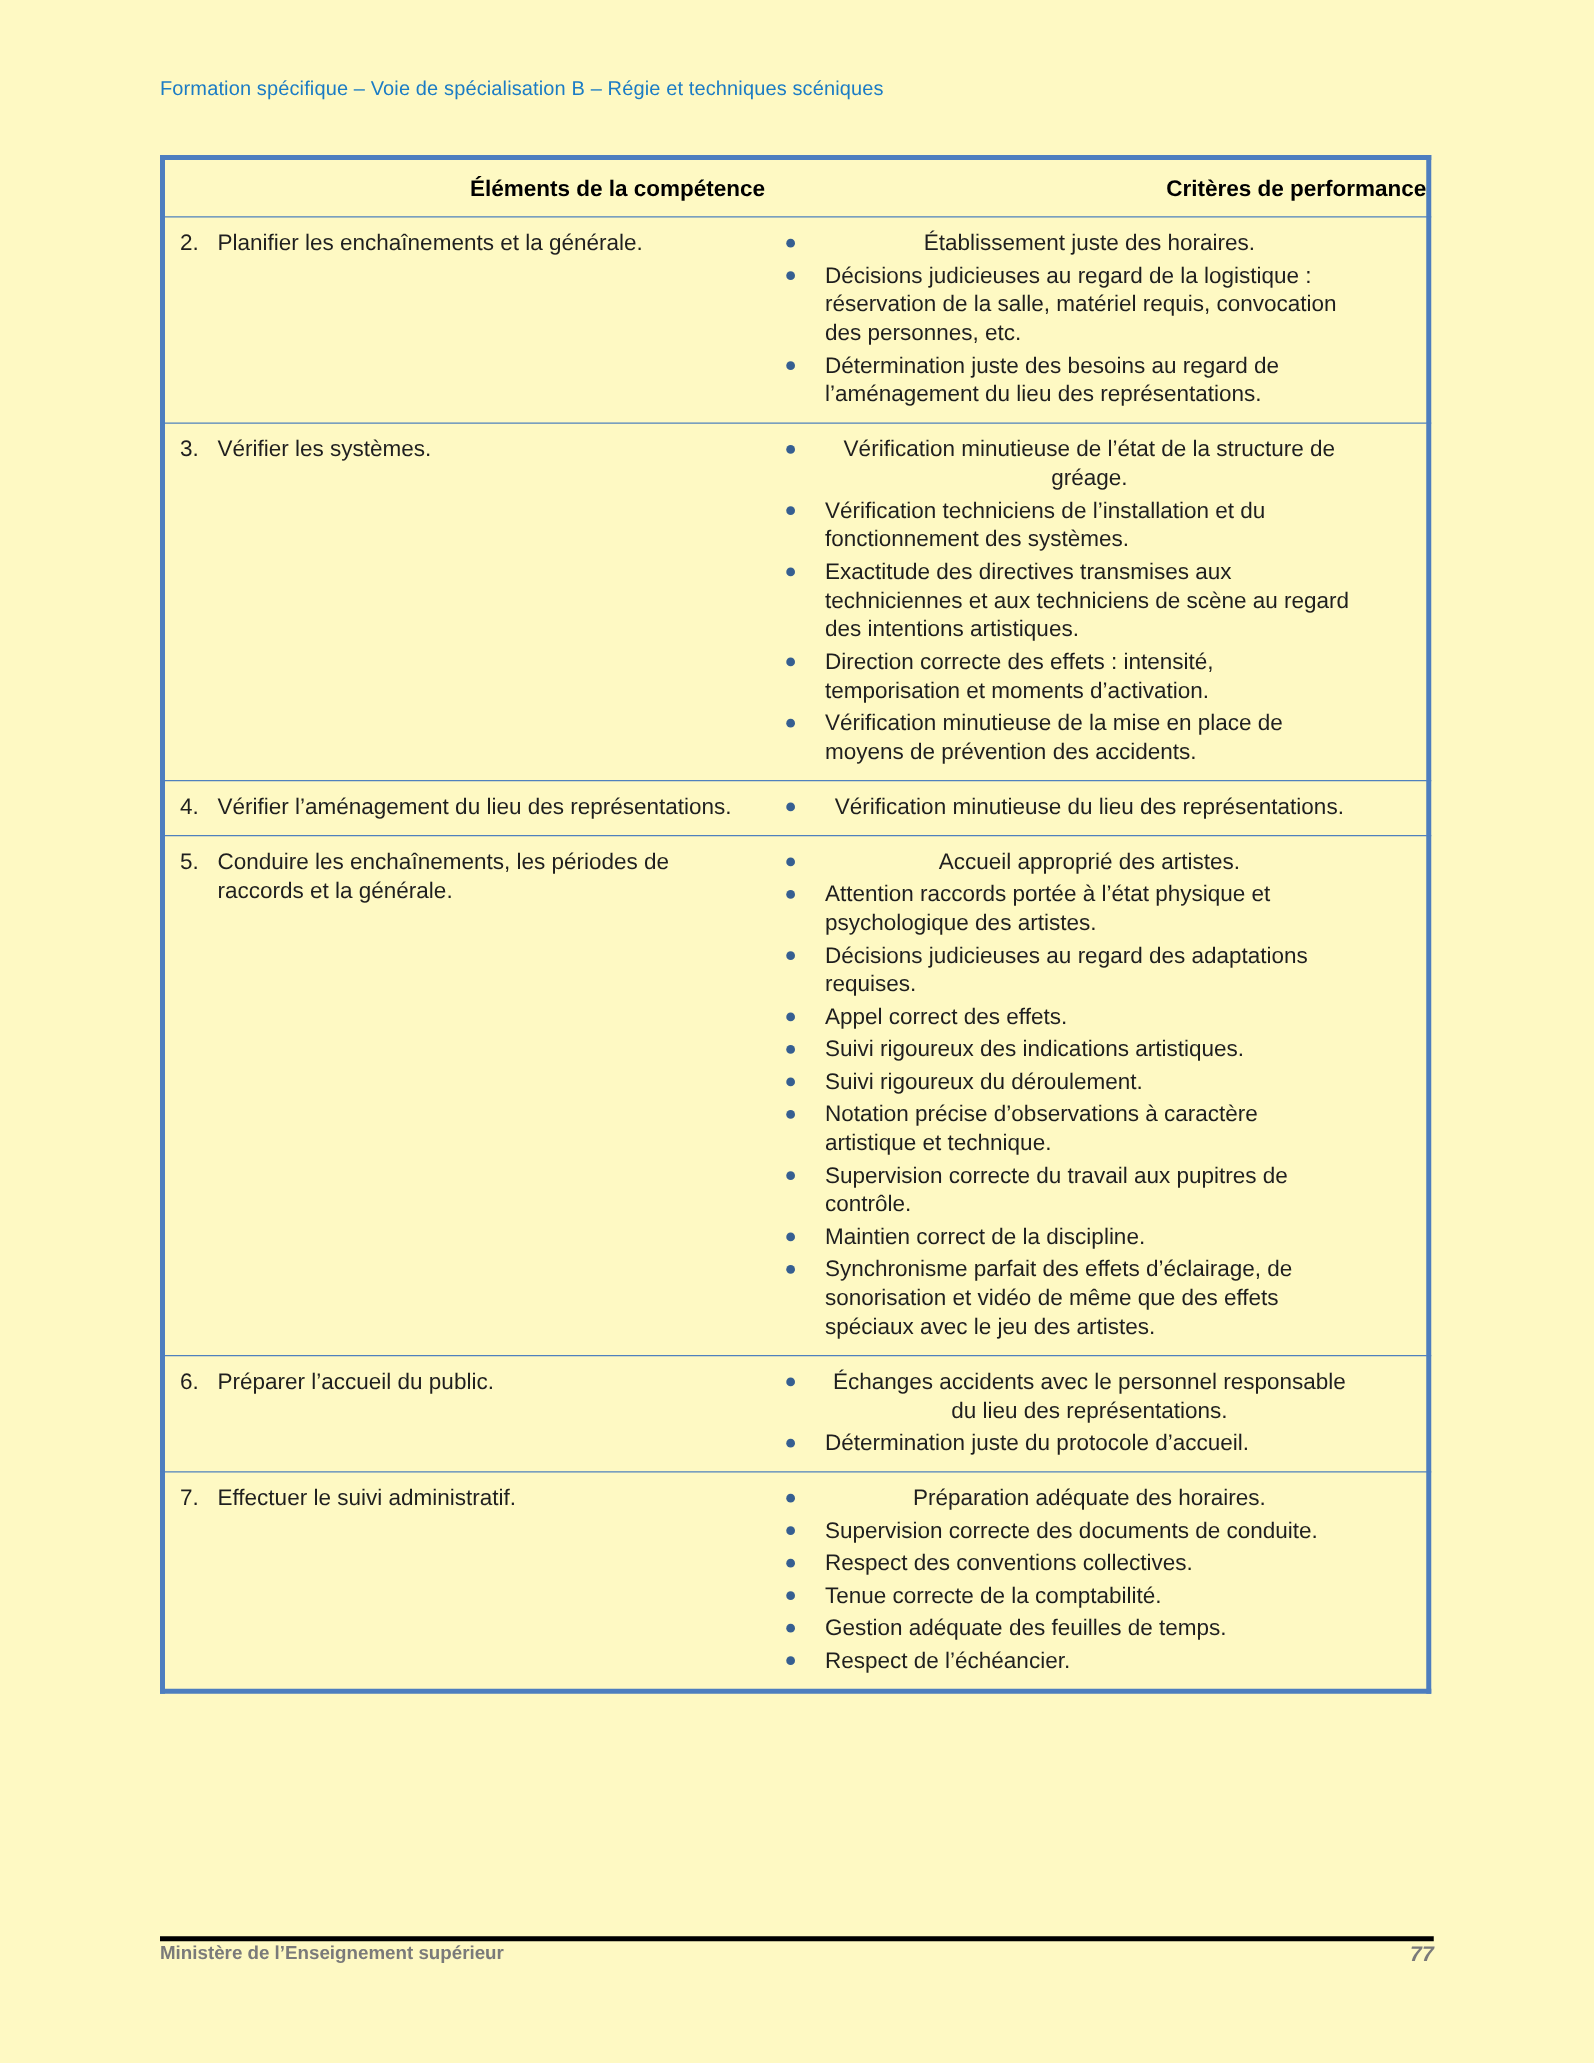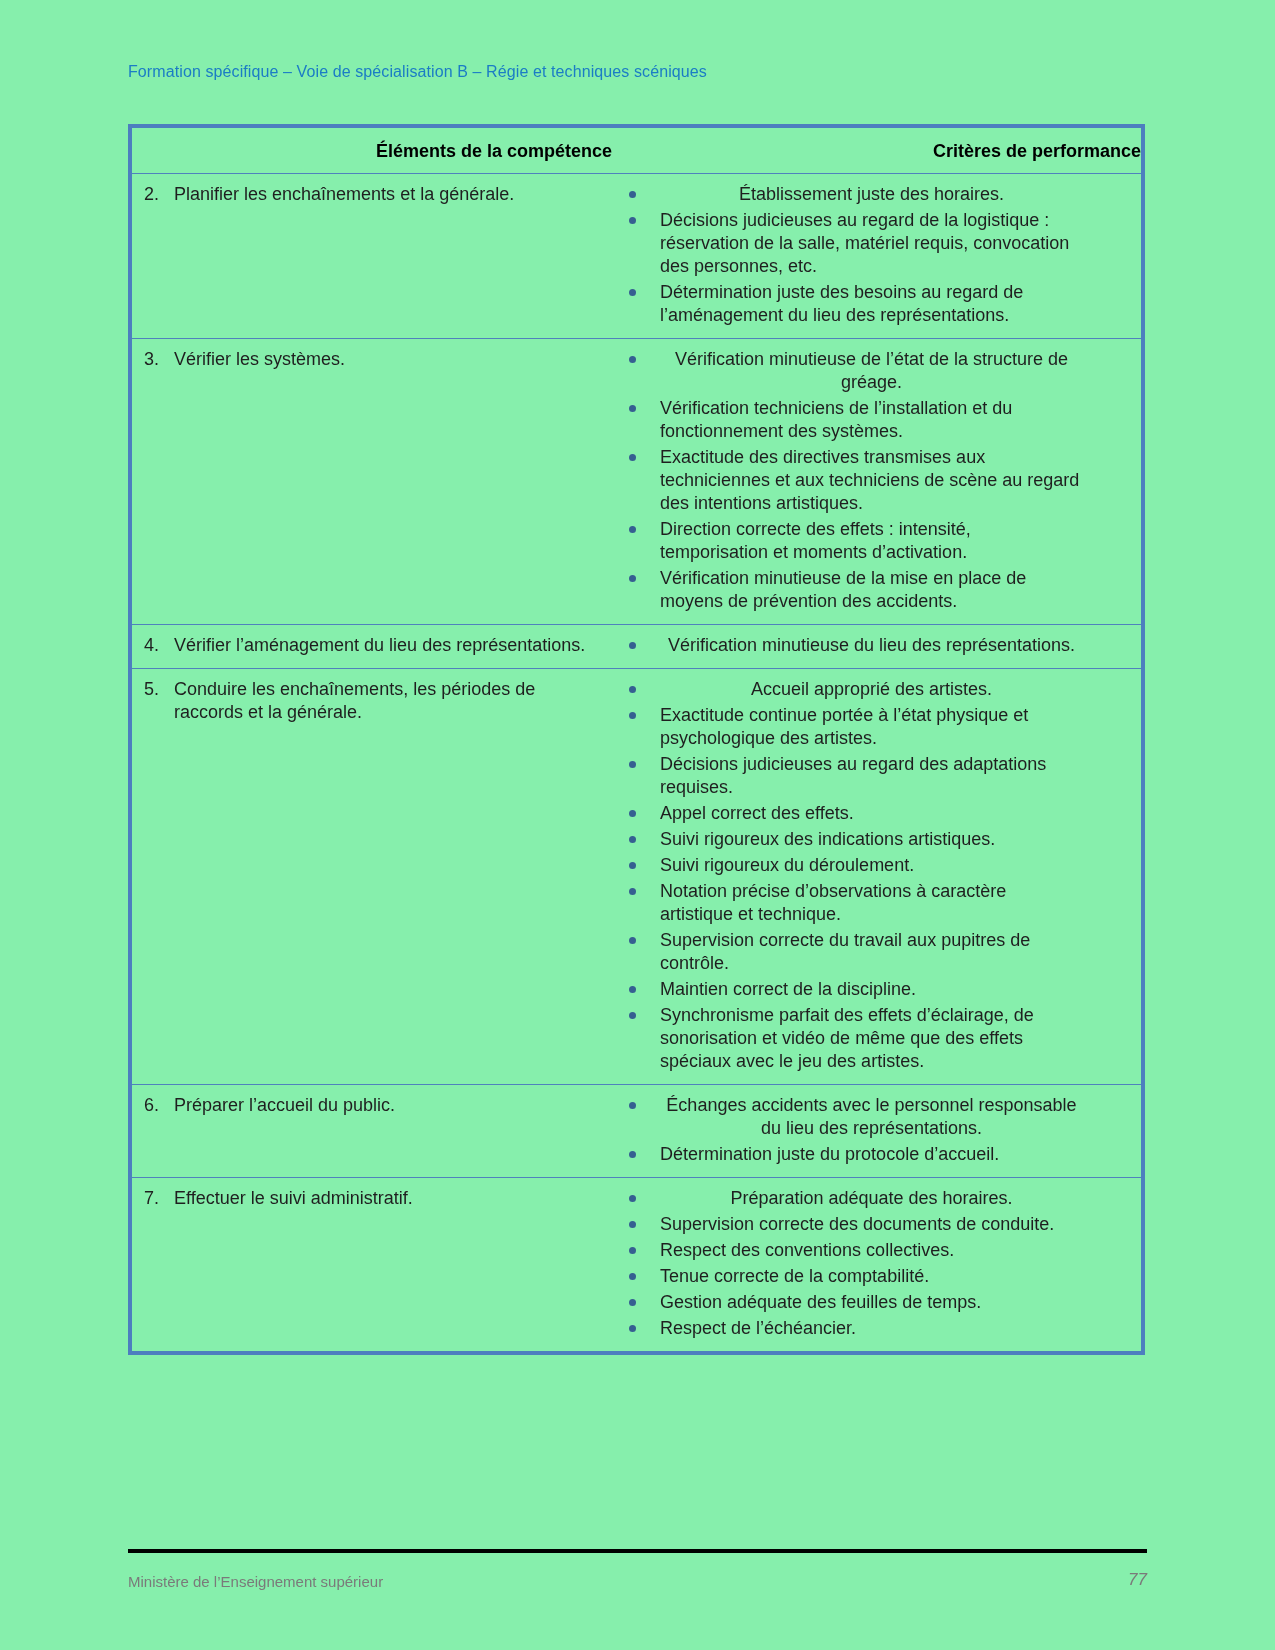"Formation spécifique – Voie de" .page { background: #86efac -> #fef9c3 }
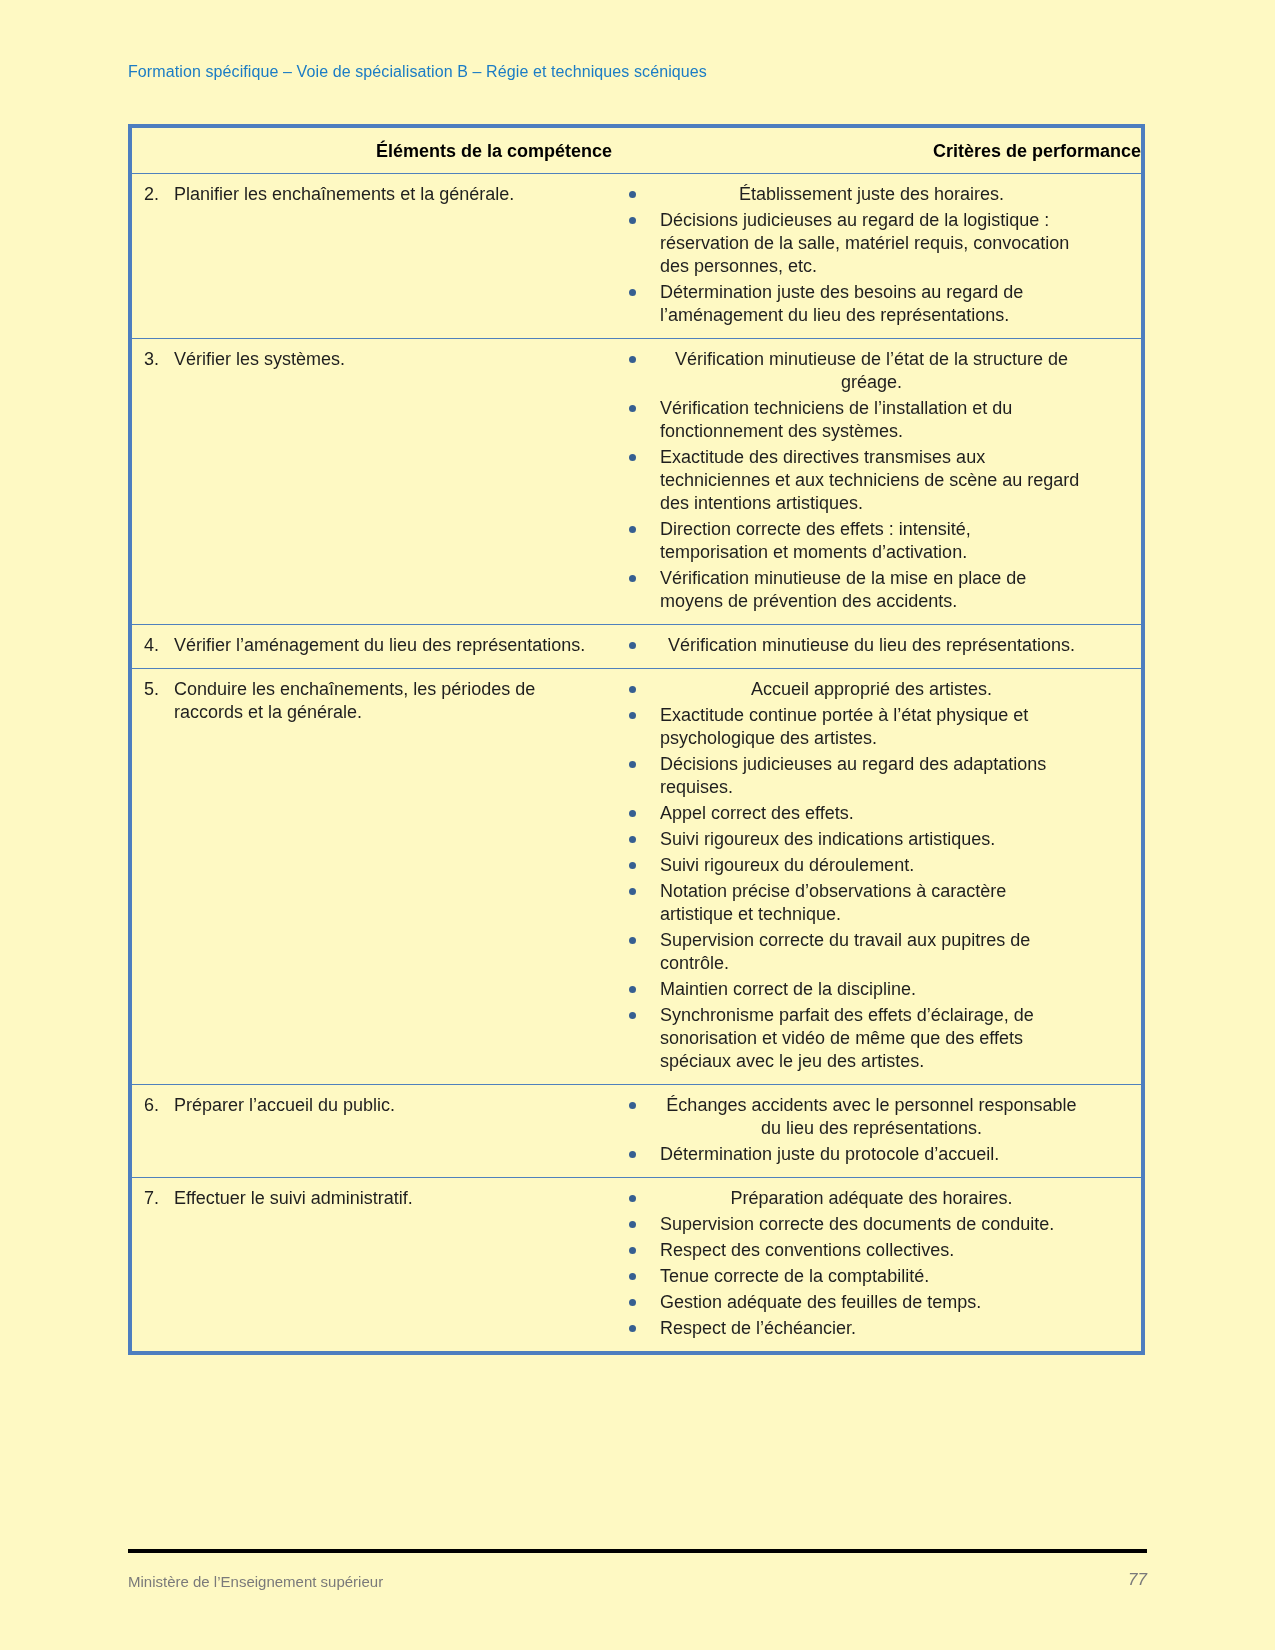"Exactitude continue portée à l’état" span { text: Exactitude continue -> Attention raccords }
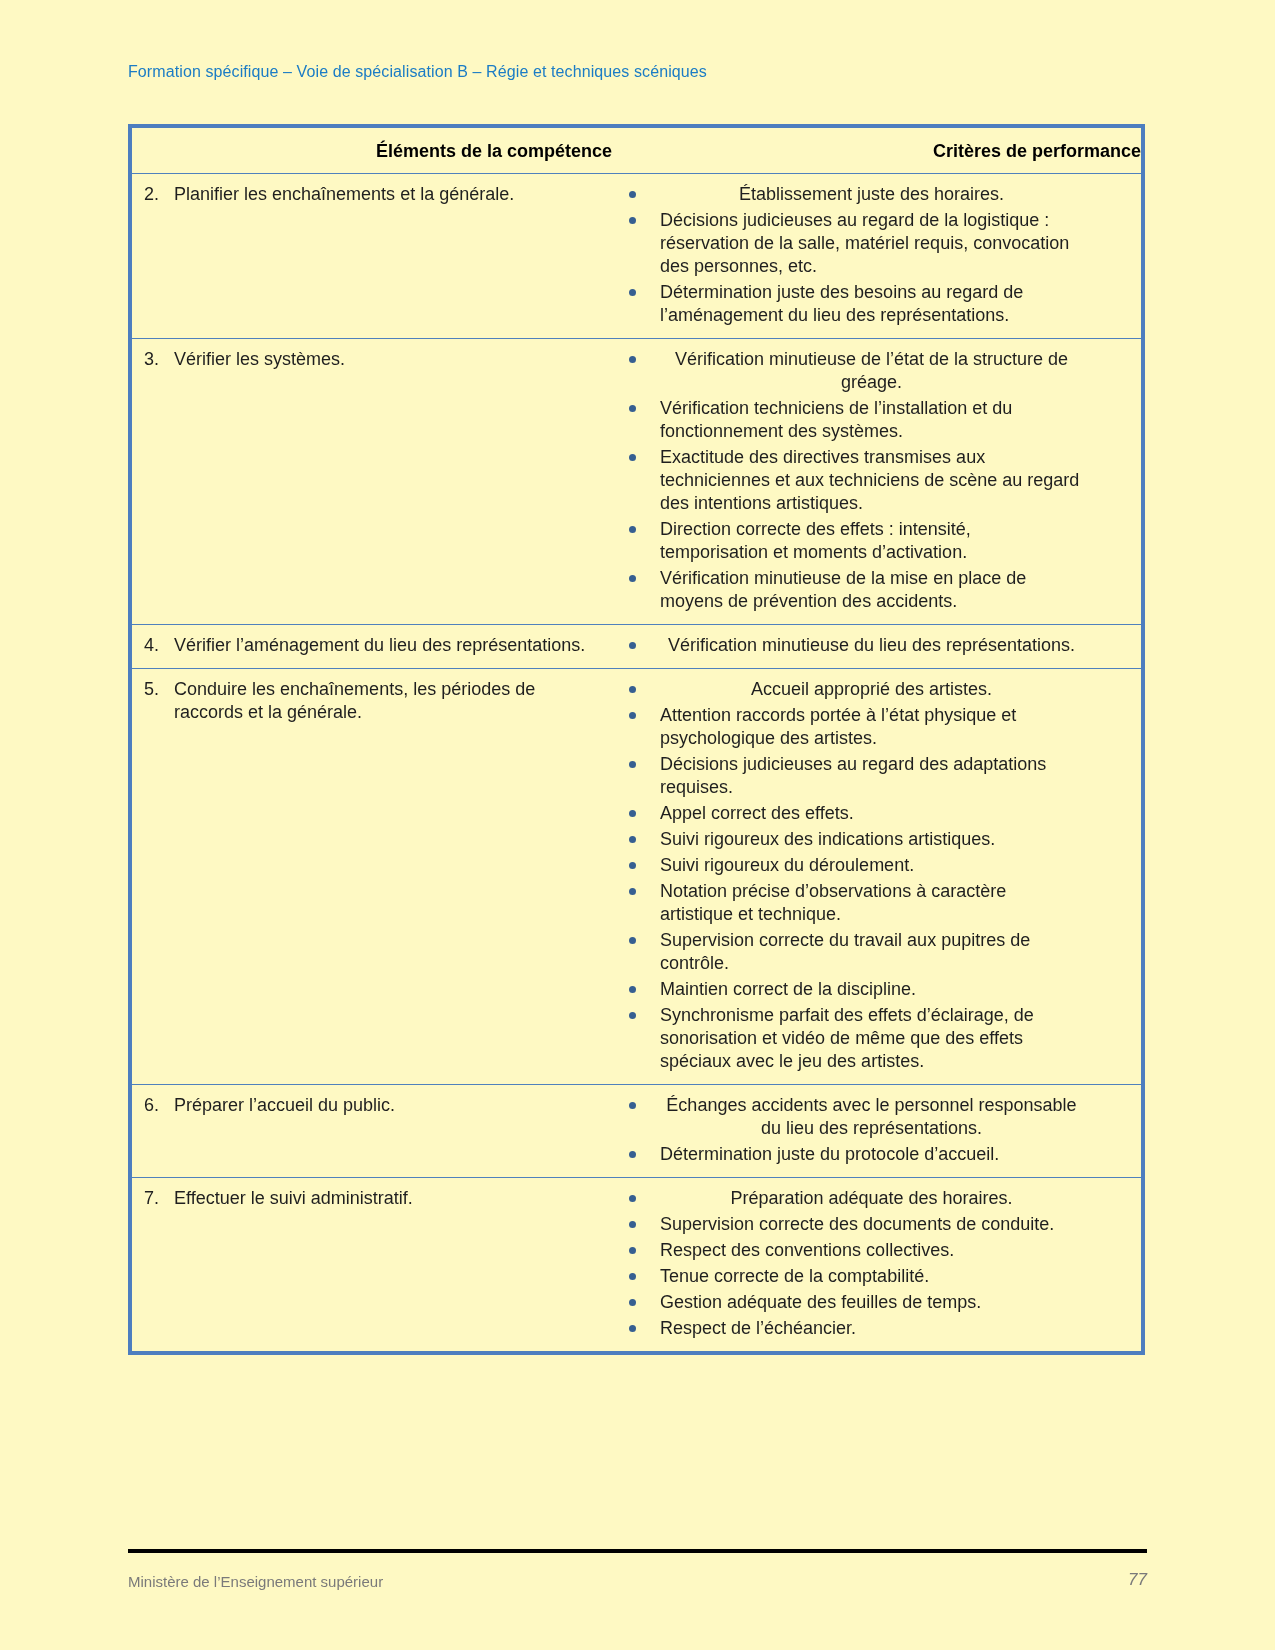"Ministère de l’Enseignement supérieur" .footer-row { align-items: flex-end -> flex-start; font-weight: normal -> bold; margin-top: 17px -> 1px }
